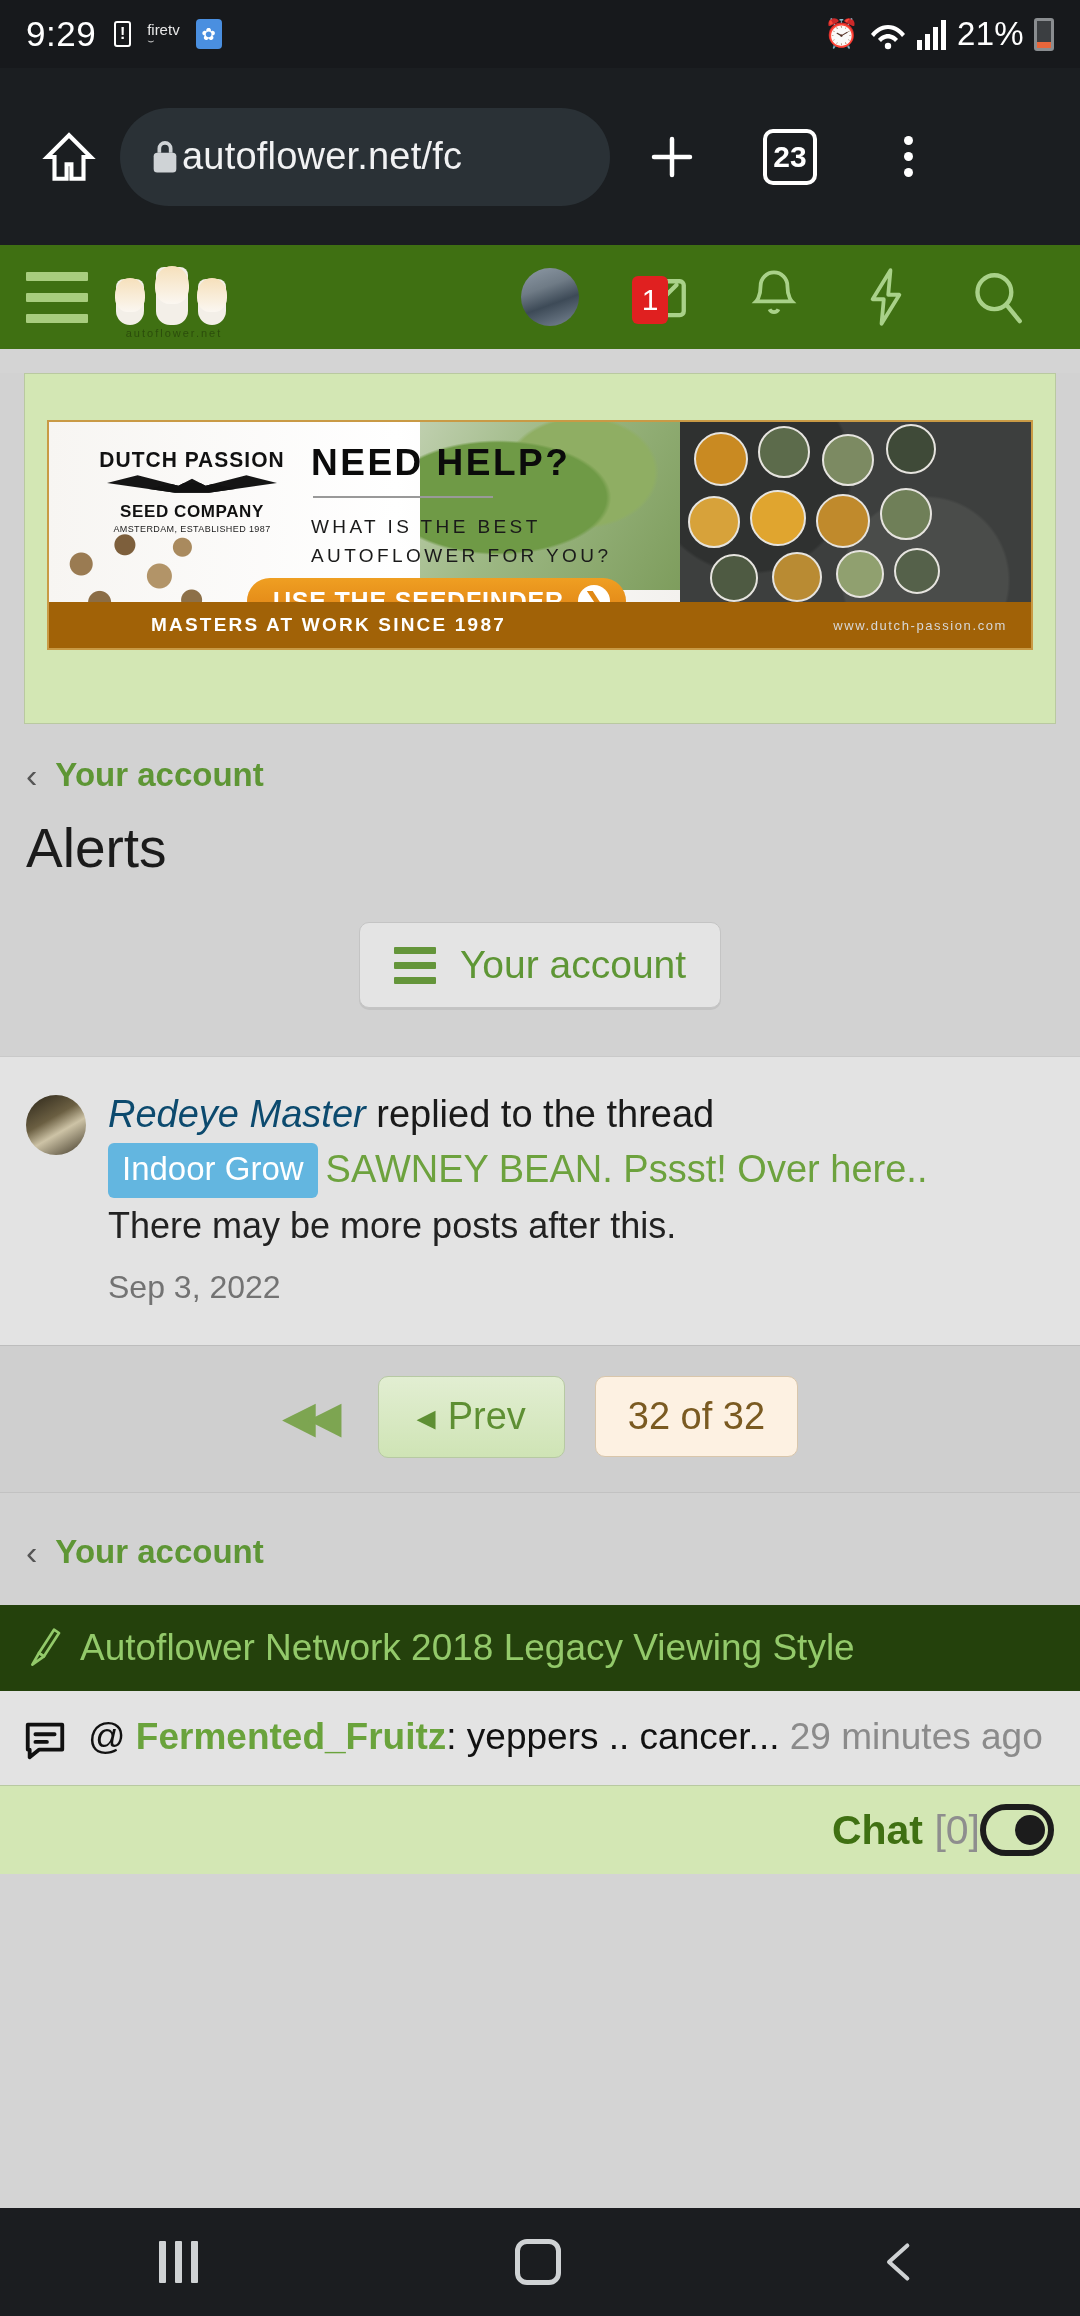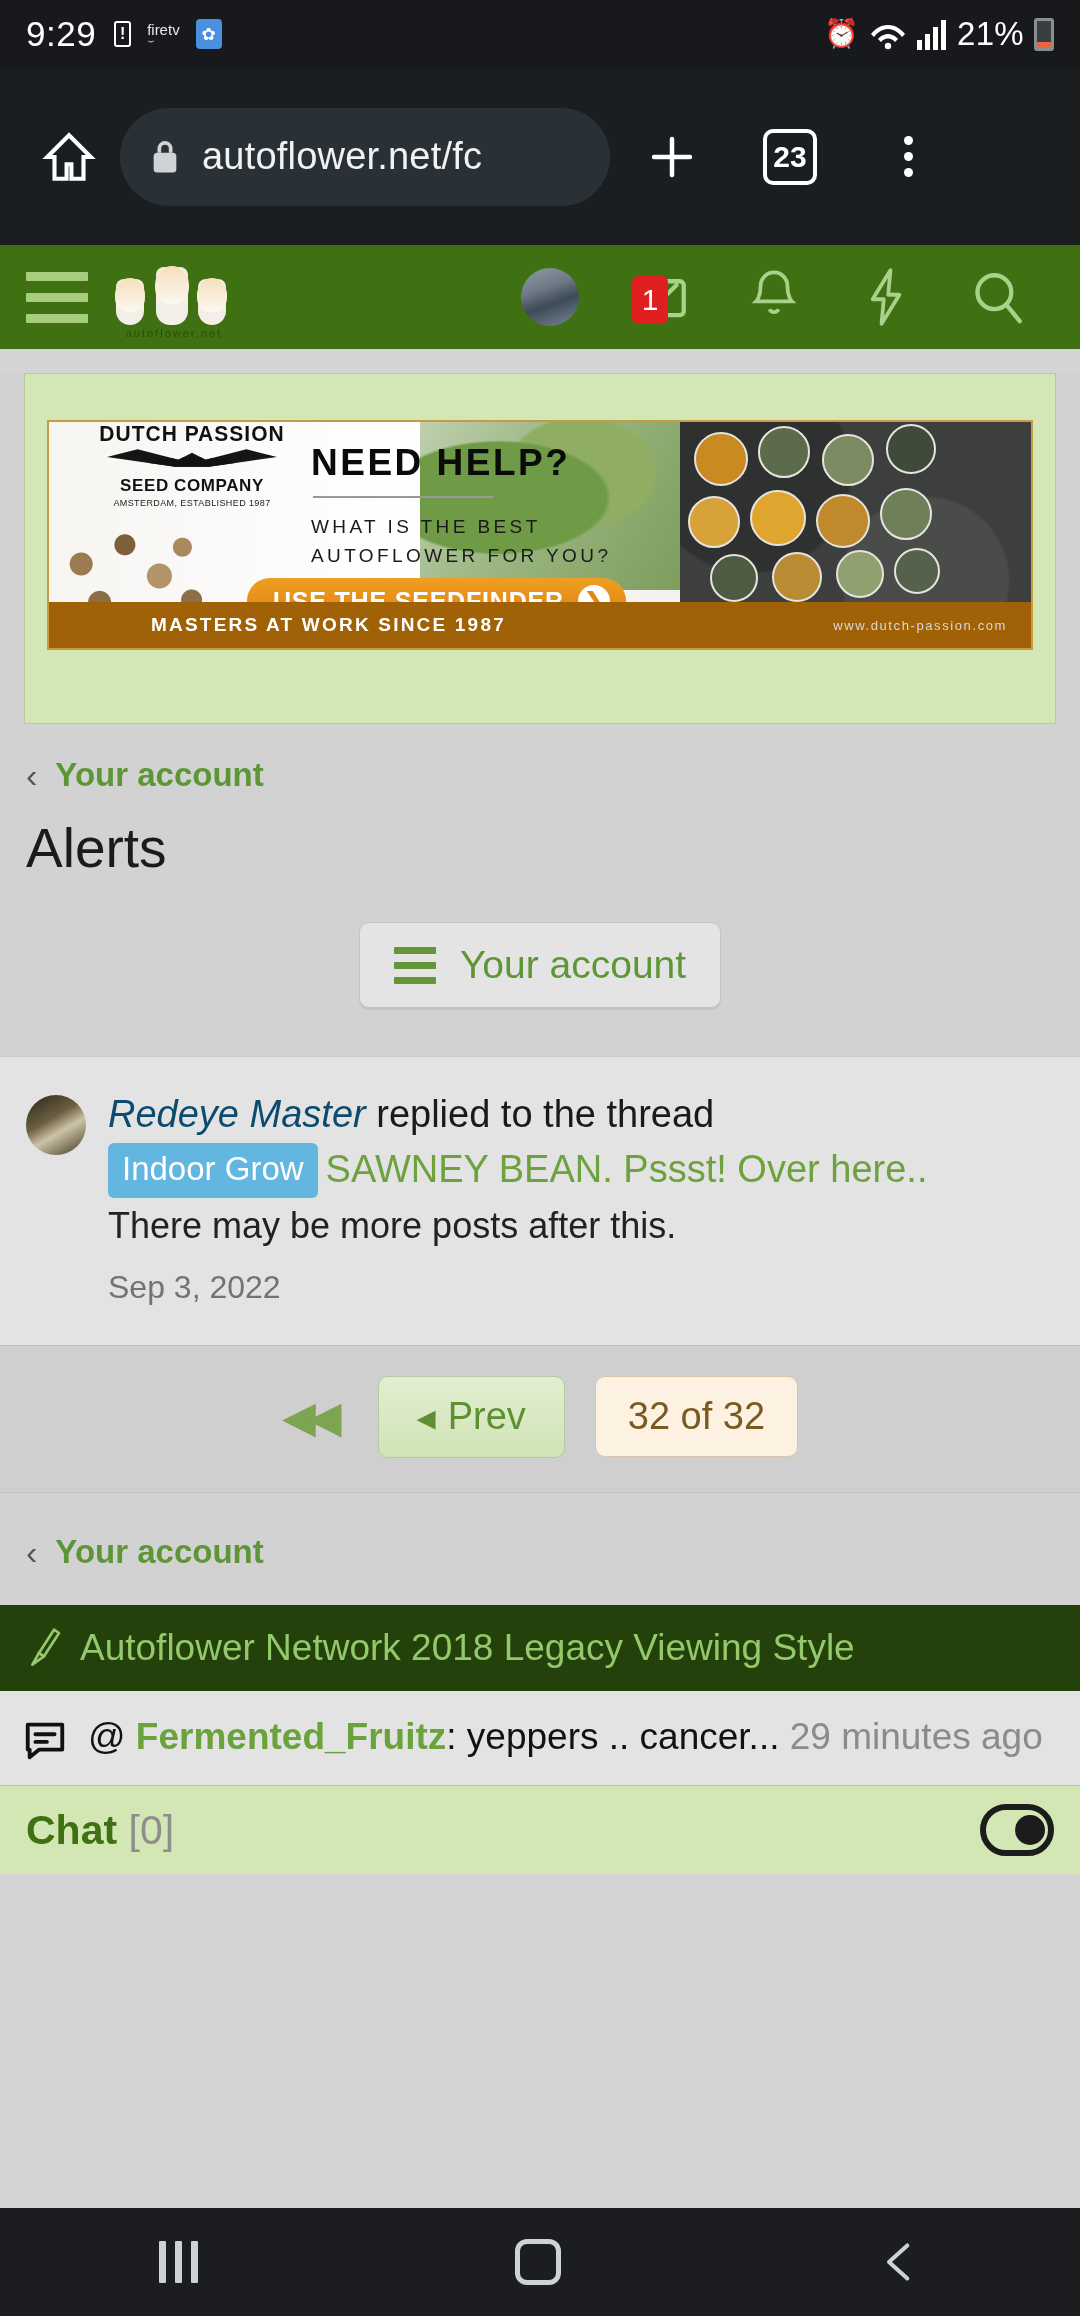"autoflower.net/fc" .urlpill { gap: 20px -> none }
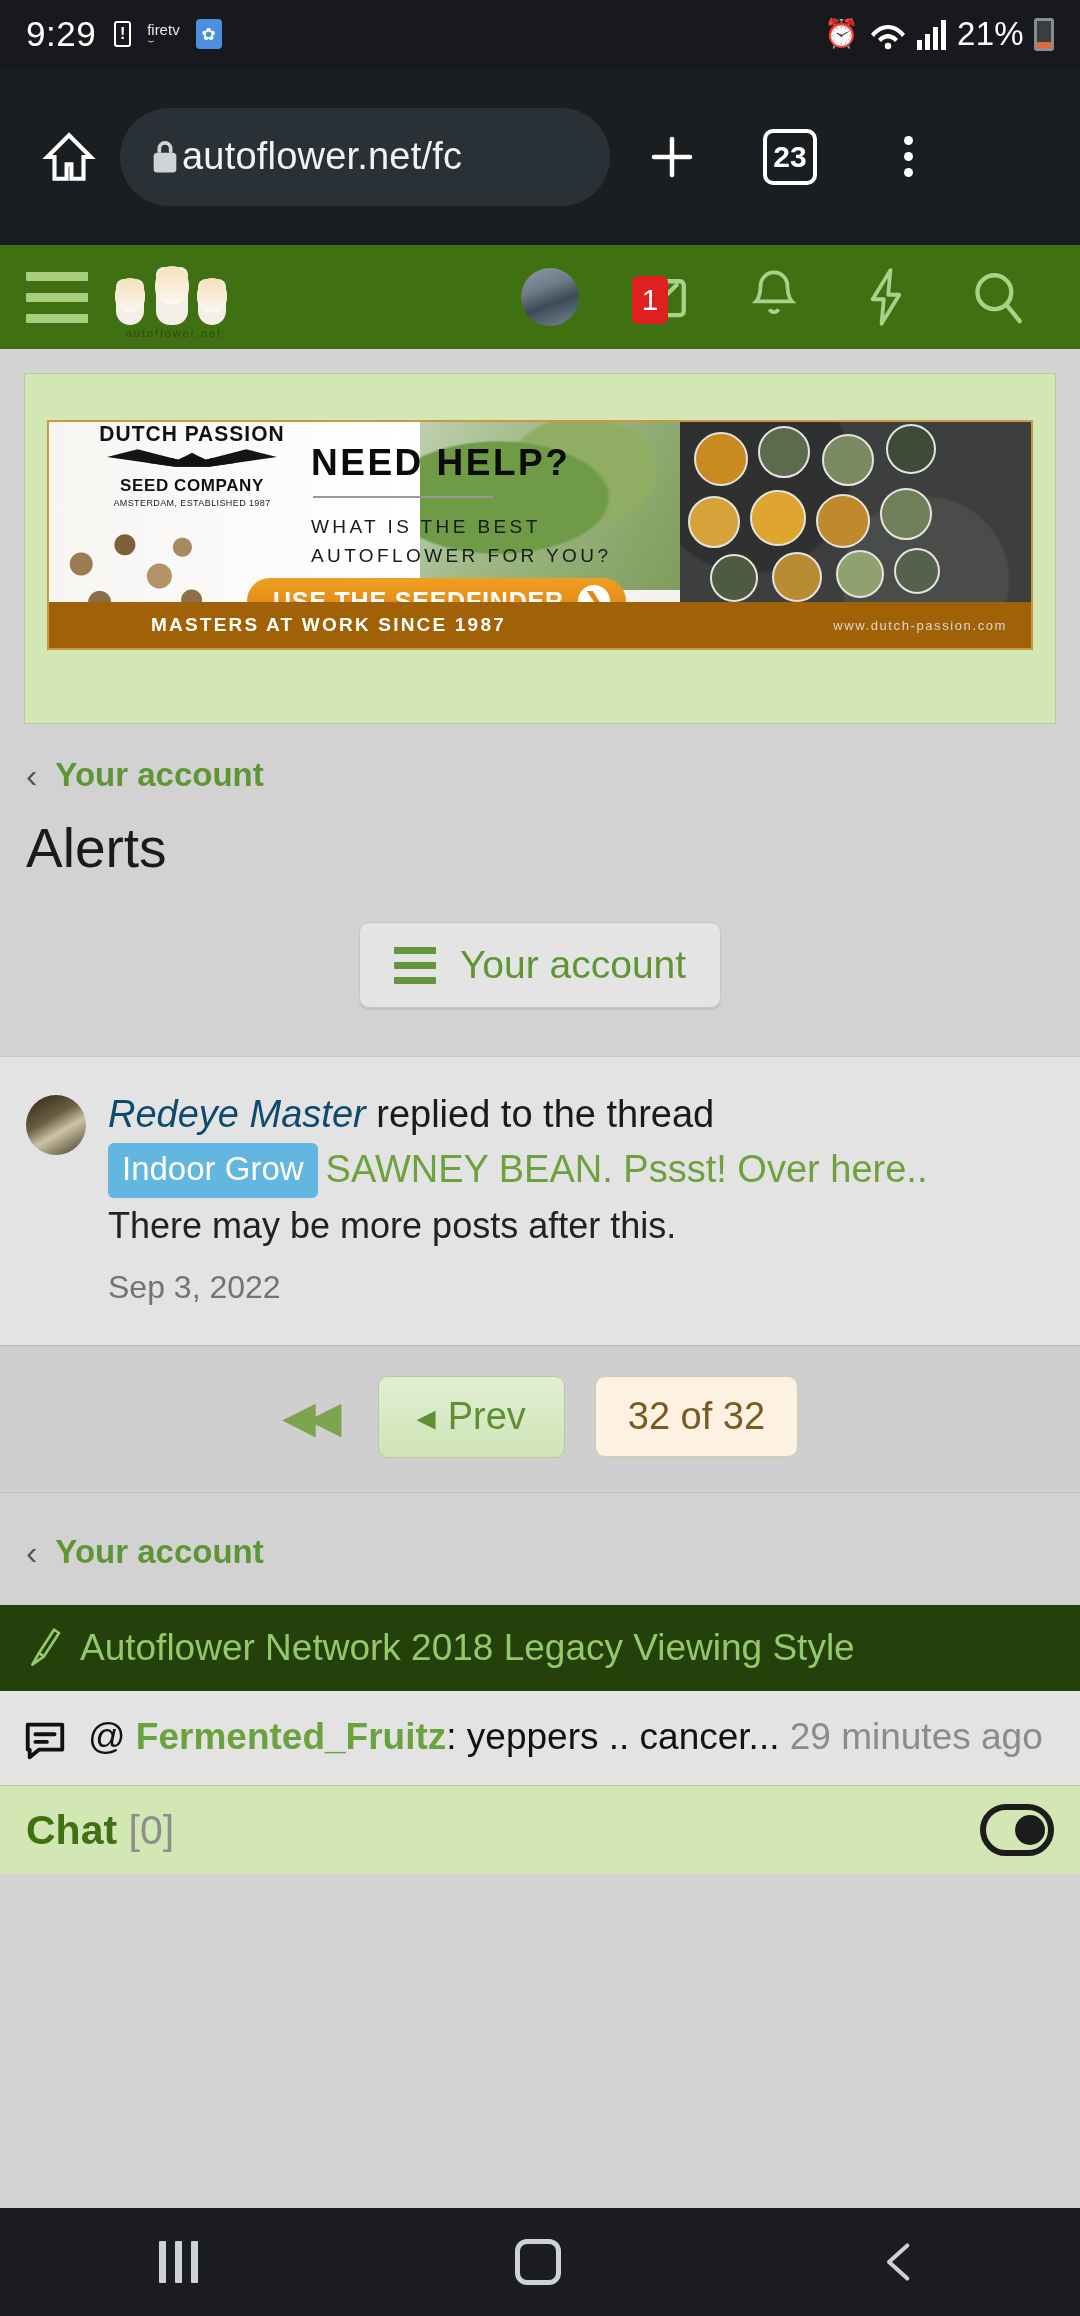"DUTCH PASSION" .dp-logo { top: 0 -> 26px }
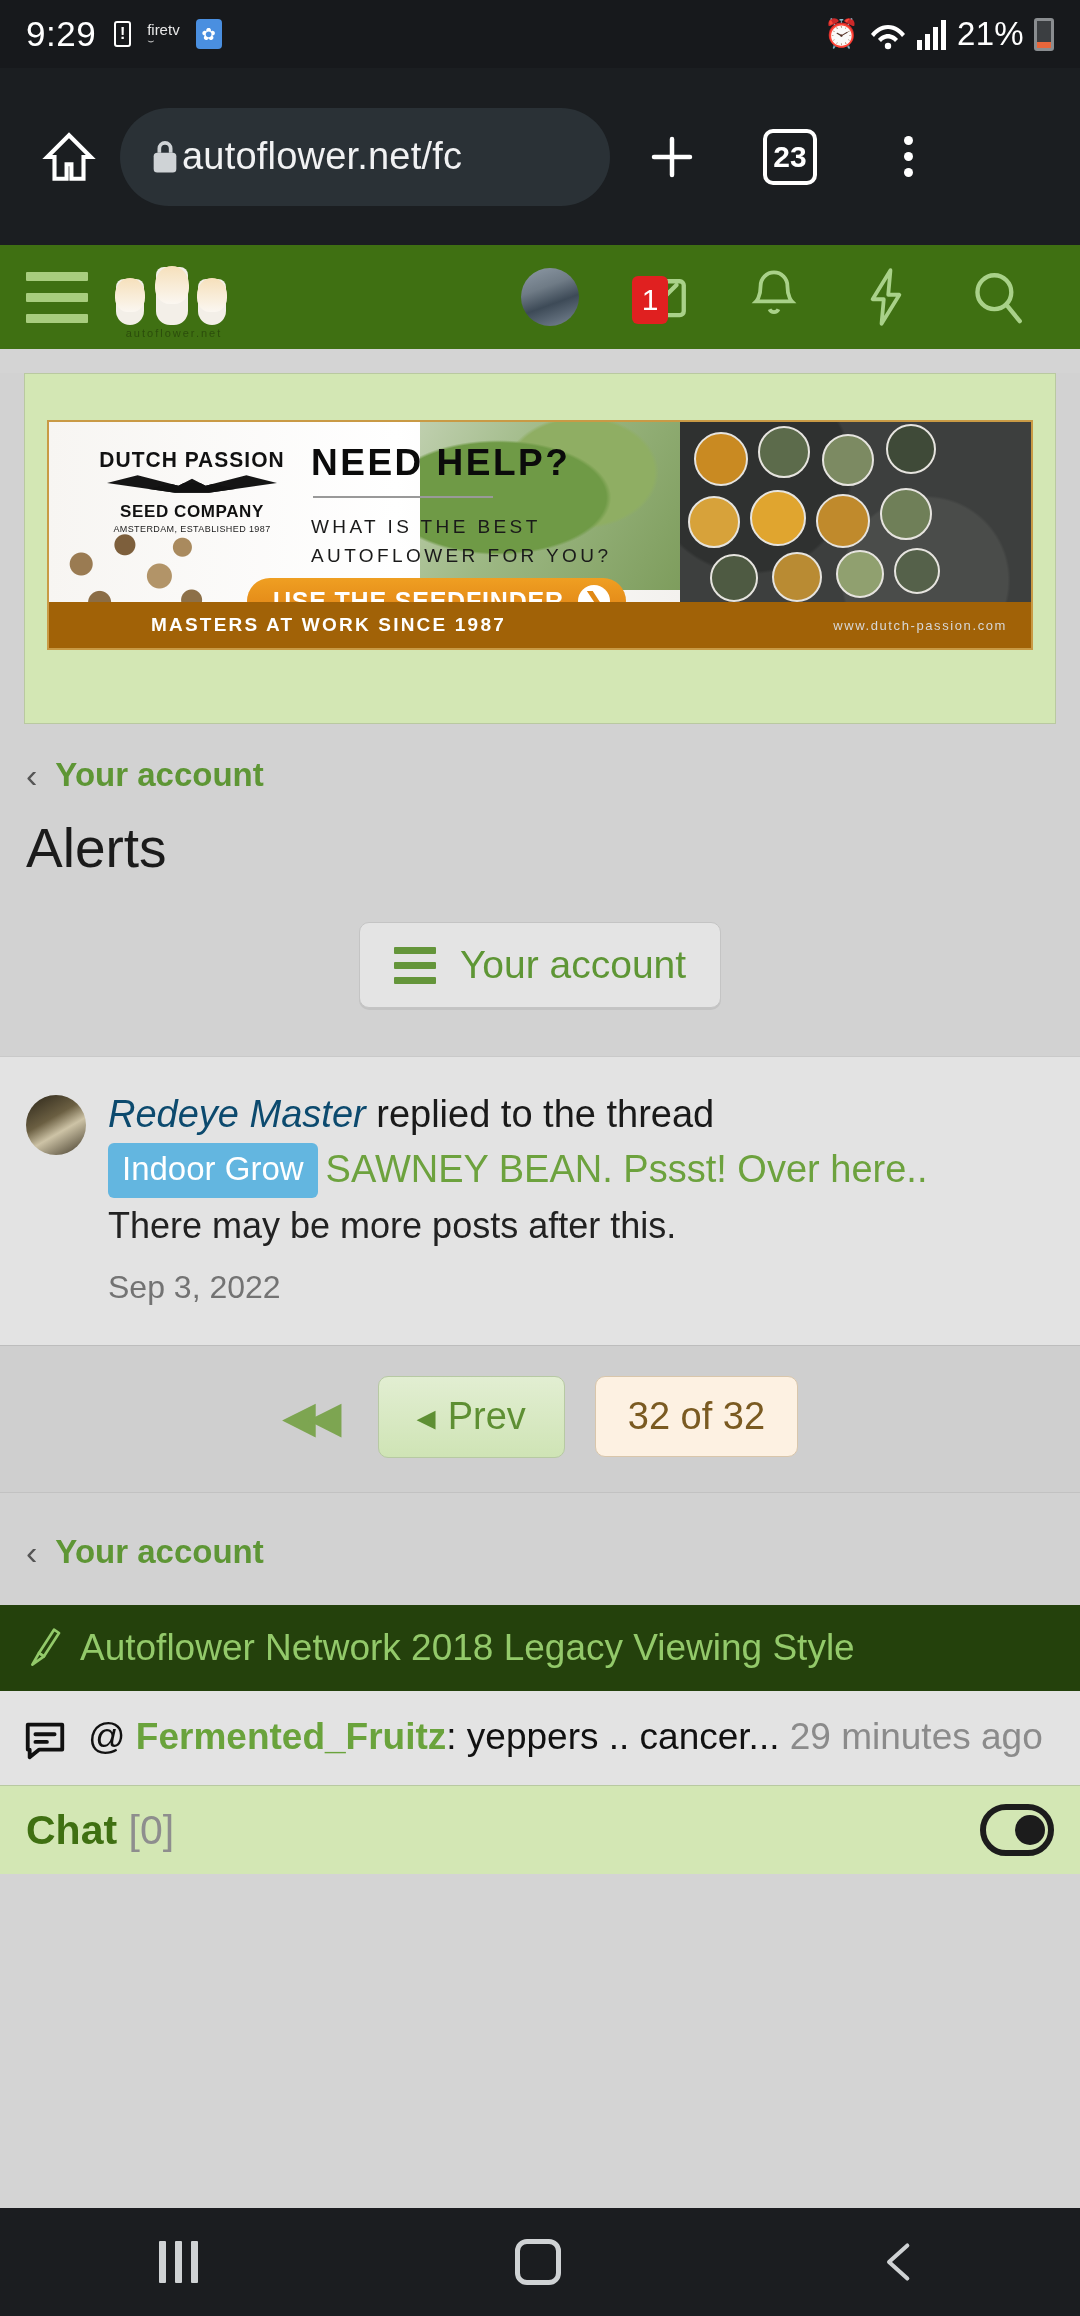"Chat [0]" .chatbar .ctitle { text-align: left -> right }
